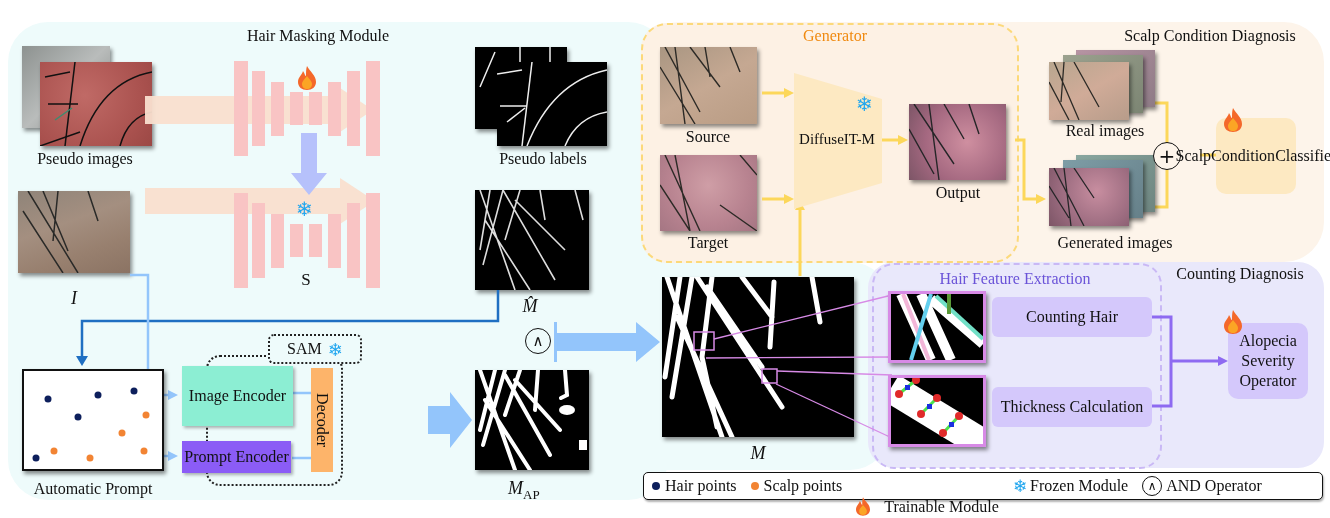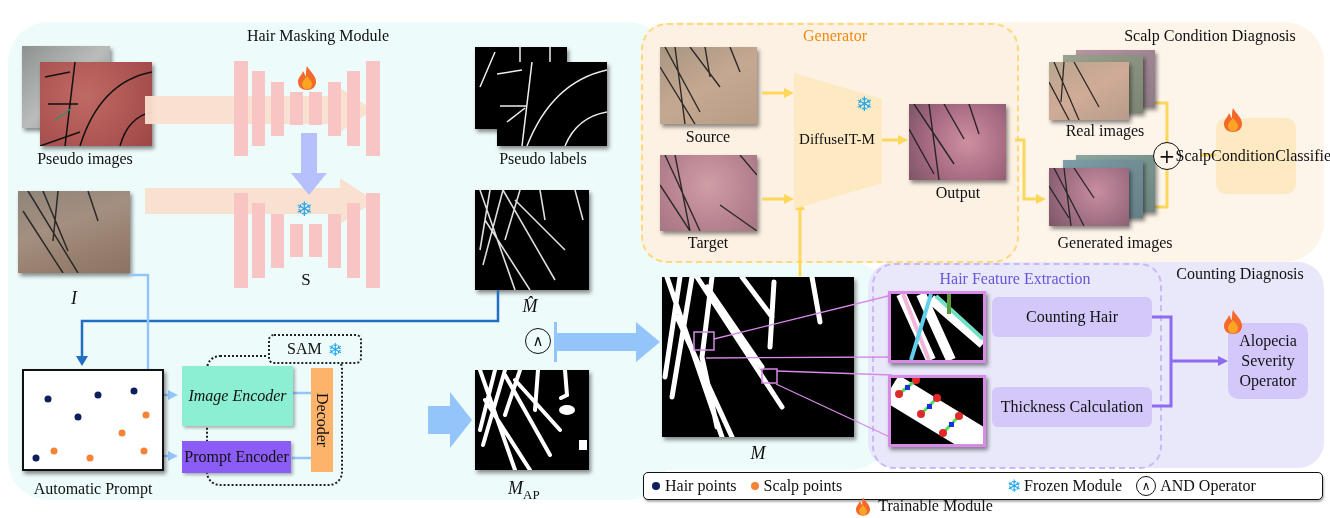"Image Encoder" div.box { font-style: italic -> none }
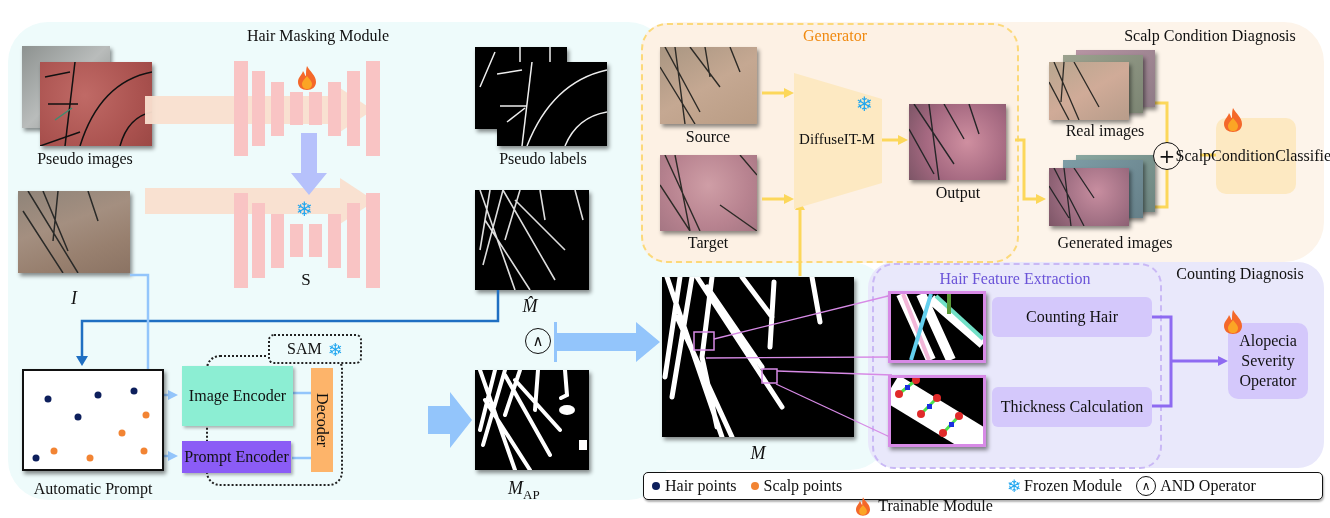"Trainable Module" span { align-items: center -> flex-end; gap: 8px -> 14px }
